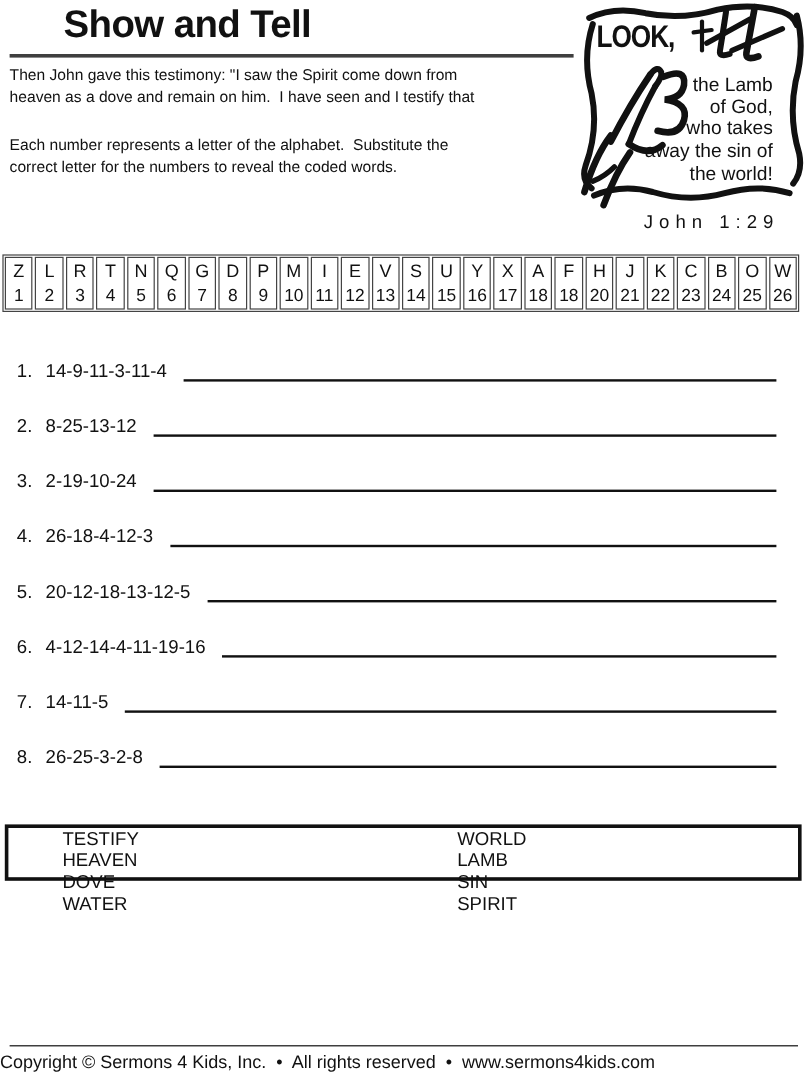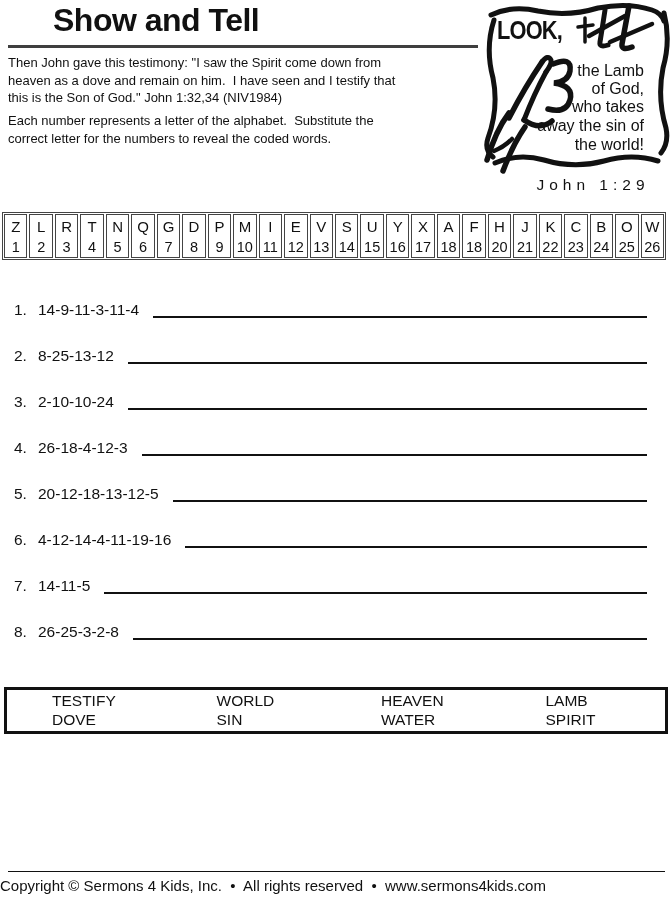"this is the Son of" div.line { html: <div>this is the Son of God." John 1:32,34 (NIV1984)</div> -> none }
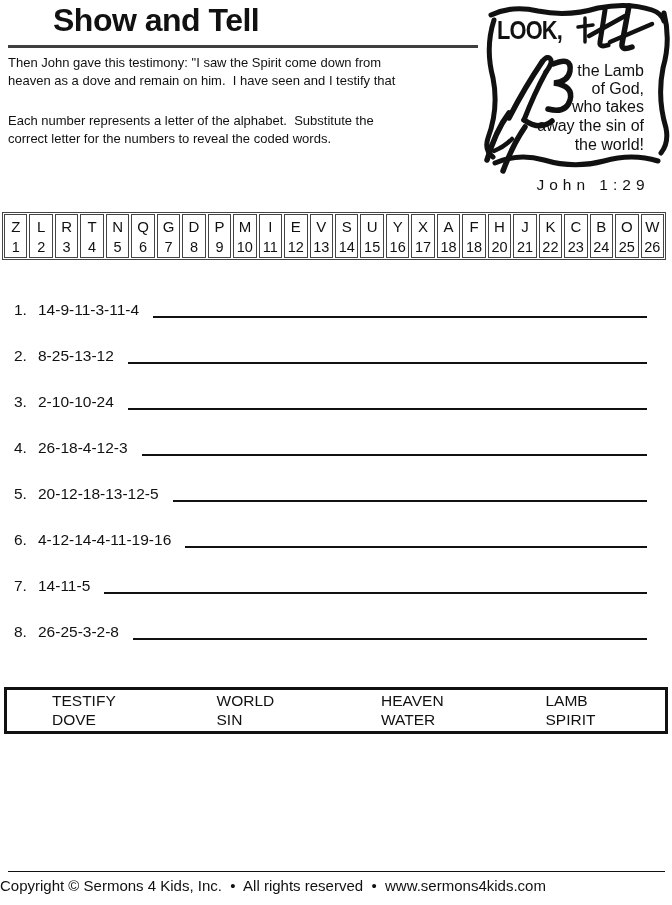"2-10-10-24" span.ccode { text: 2-10-10-24 -> 2-19-10-24 }
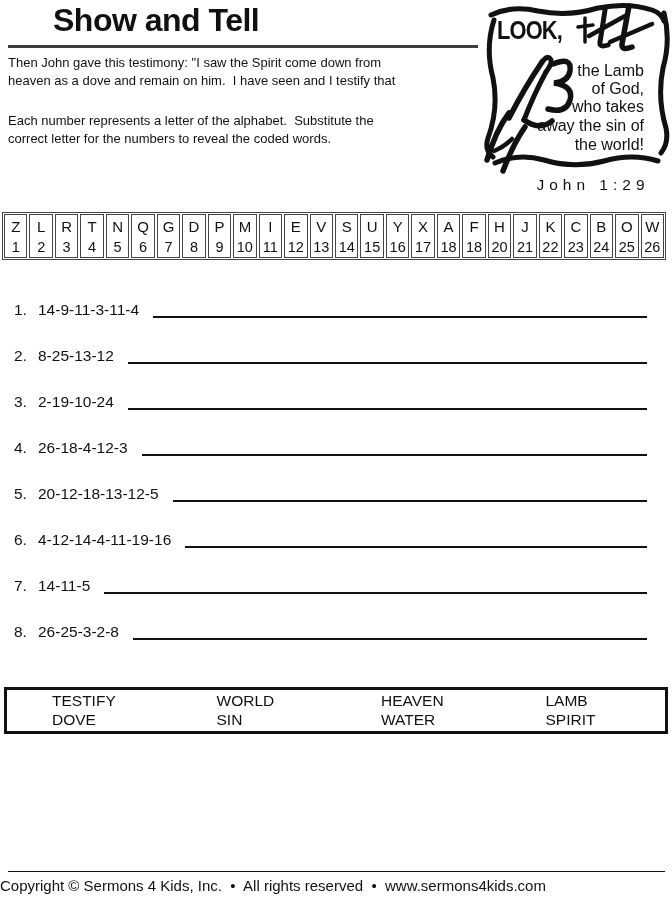"TESTIFY" .wordbank { grid-template-columns: repeat(4,1fr) -> repeat(2,1fr) }
